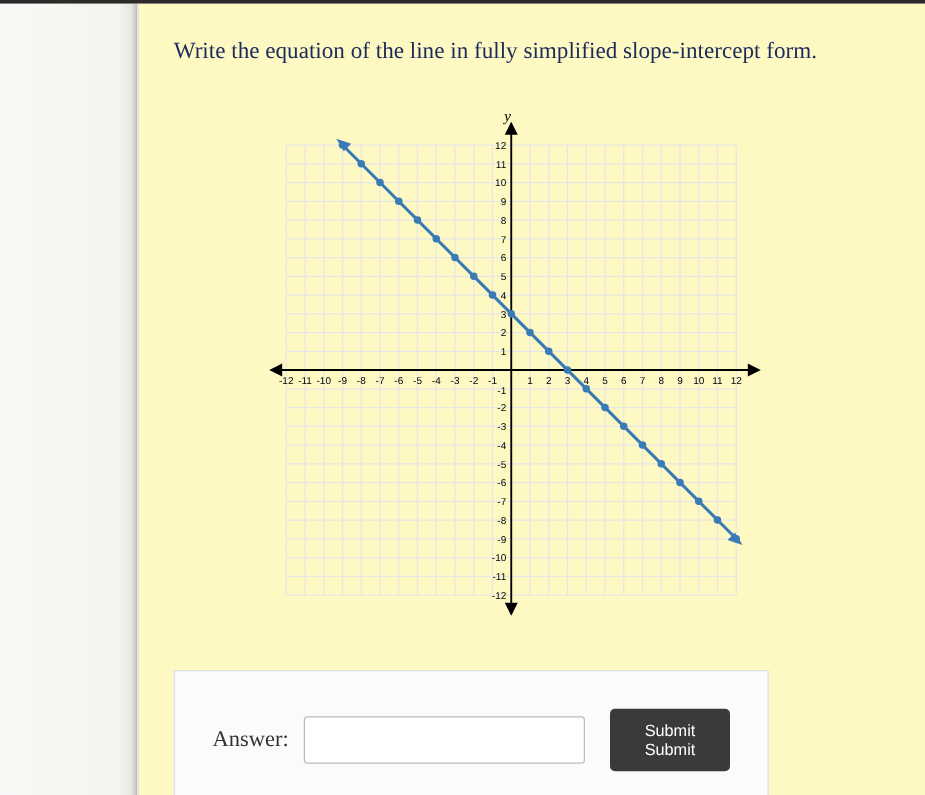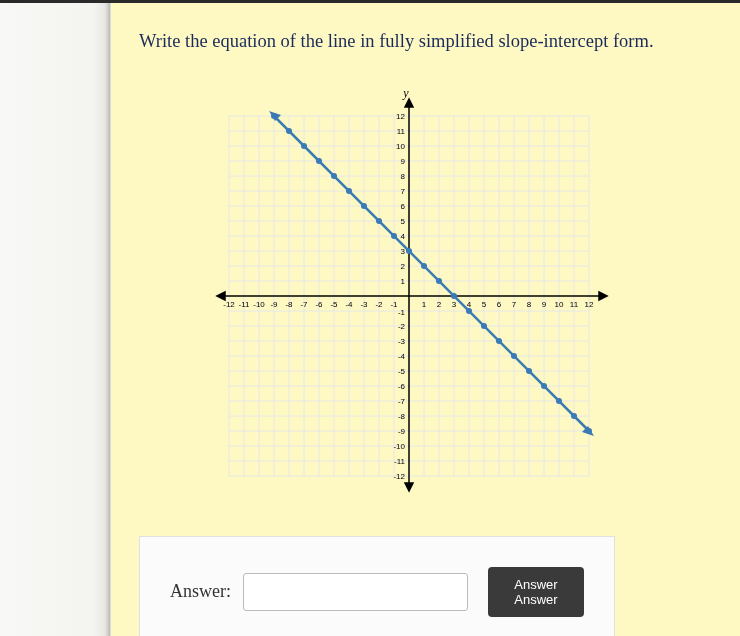"Answer Answer" button.submit-btn { text: Answer Answer -> Submit Submit }
